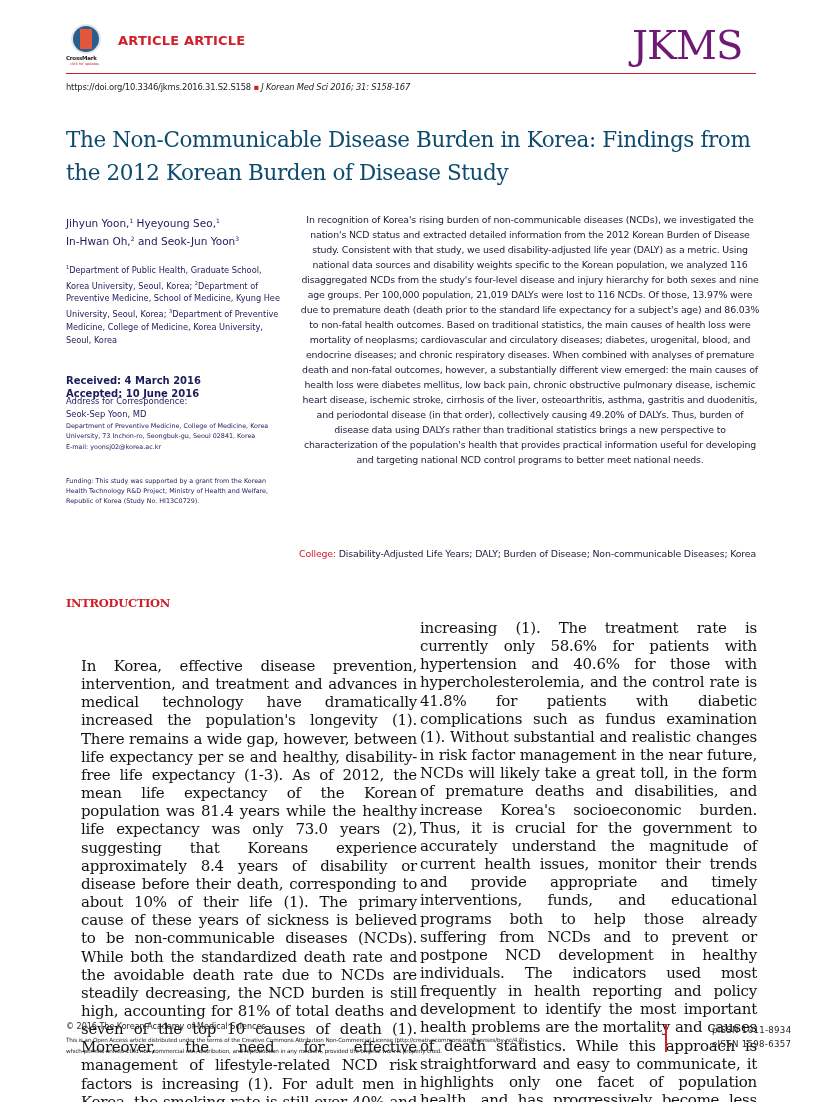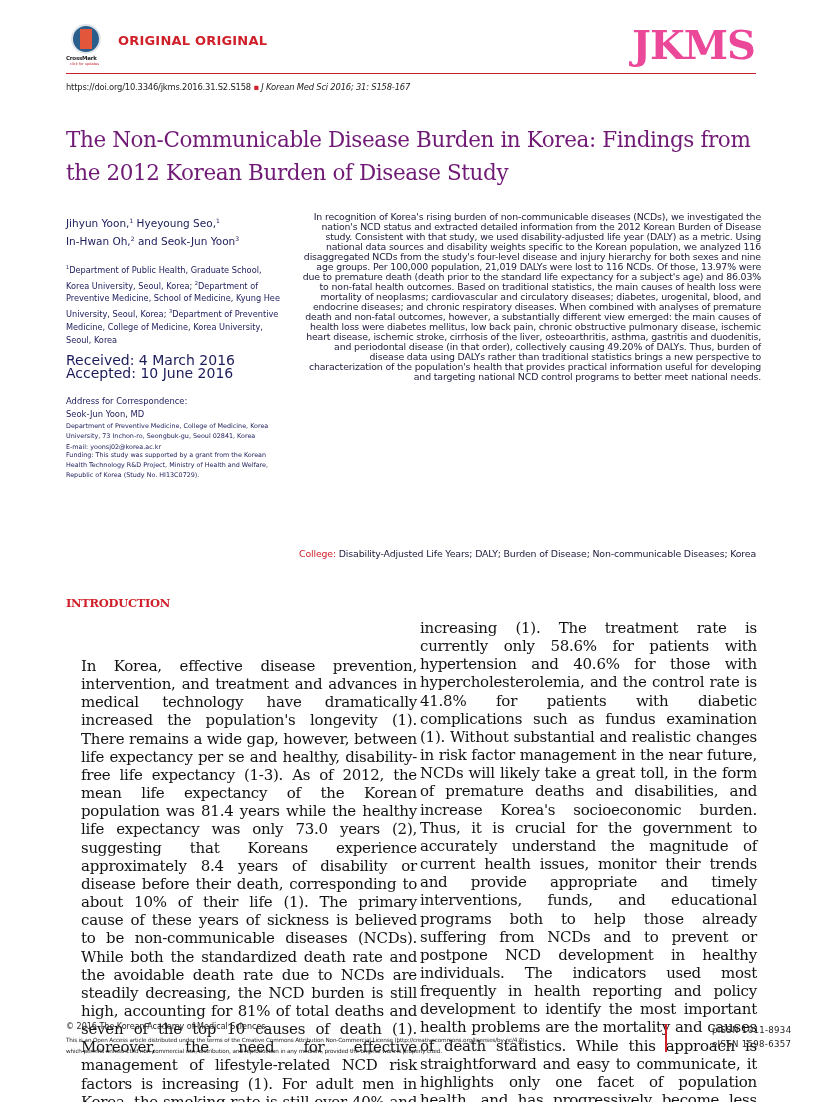"ORIGINAL ORIGINAL" div.abs { text: ORIGINAL ORIGINAL -> ARTICLE ARTICLE }
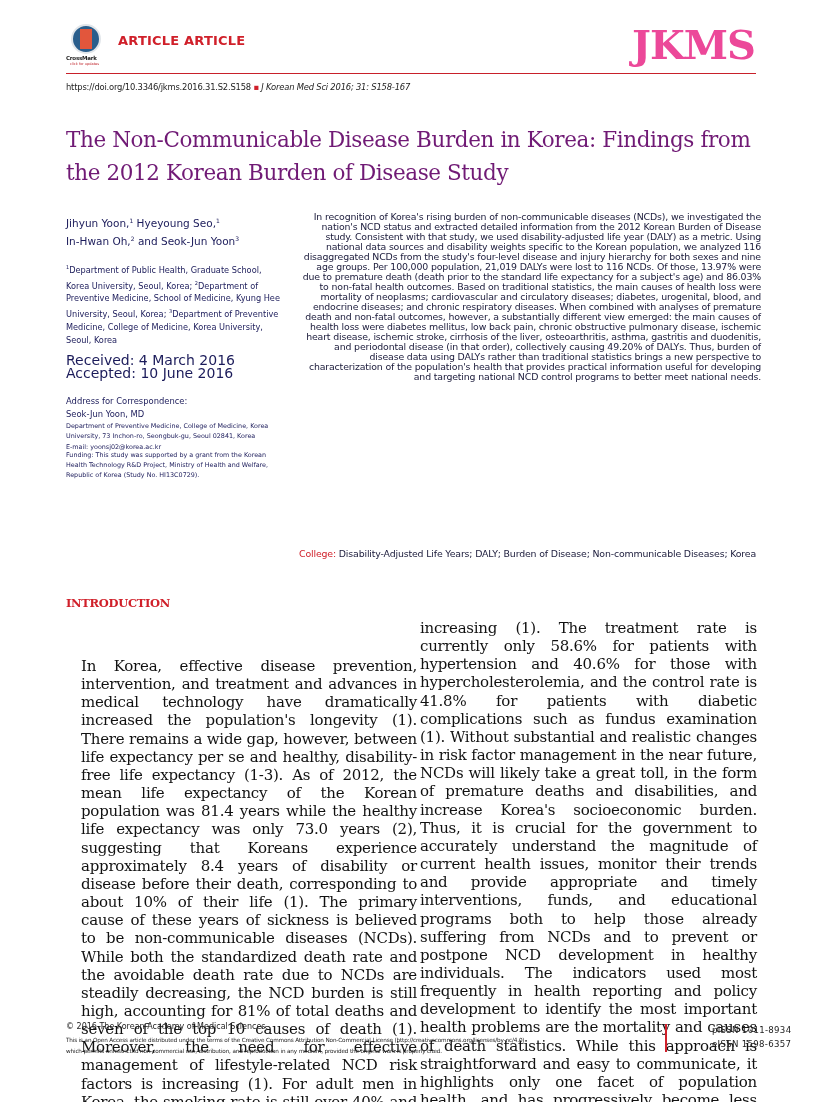"JKMS" #journal-logo { color: #ec4899 -> #701a75; font-weight: bold -> normal }
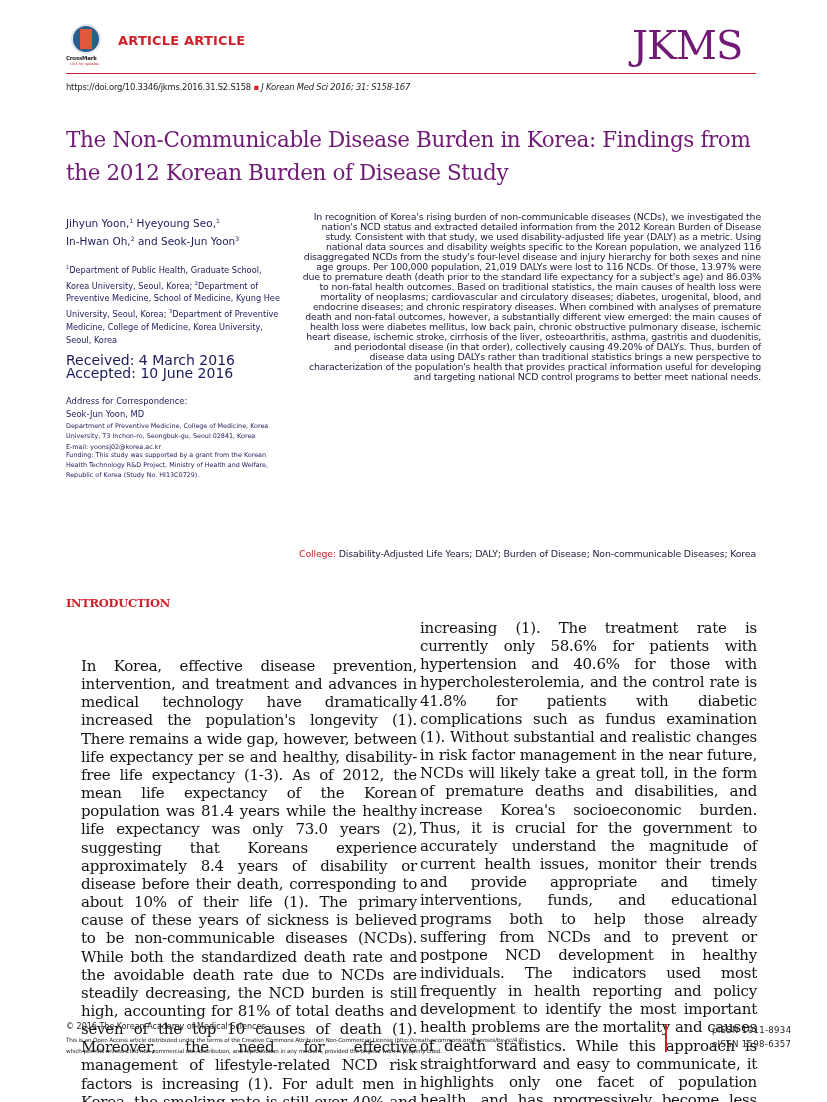"The Non-Communicable Disease Burden in" #title { color: #701a75 -> #0c4a6e }
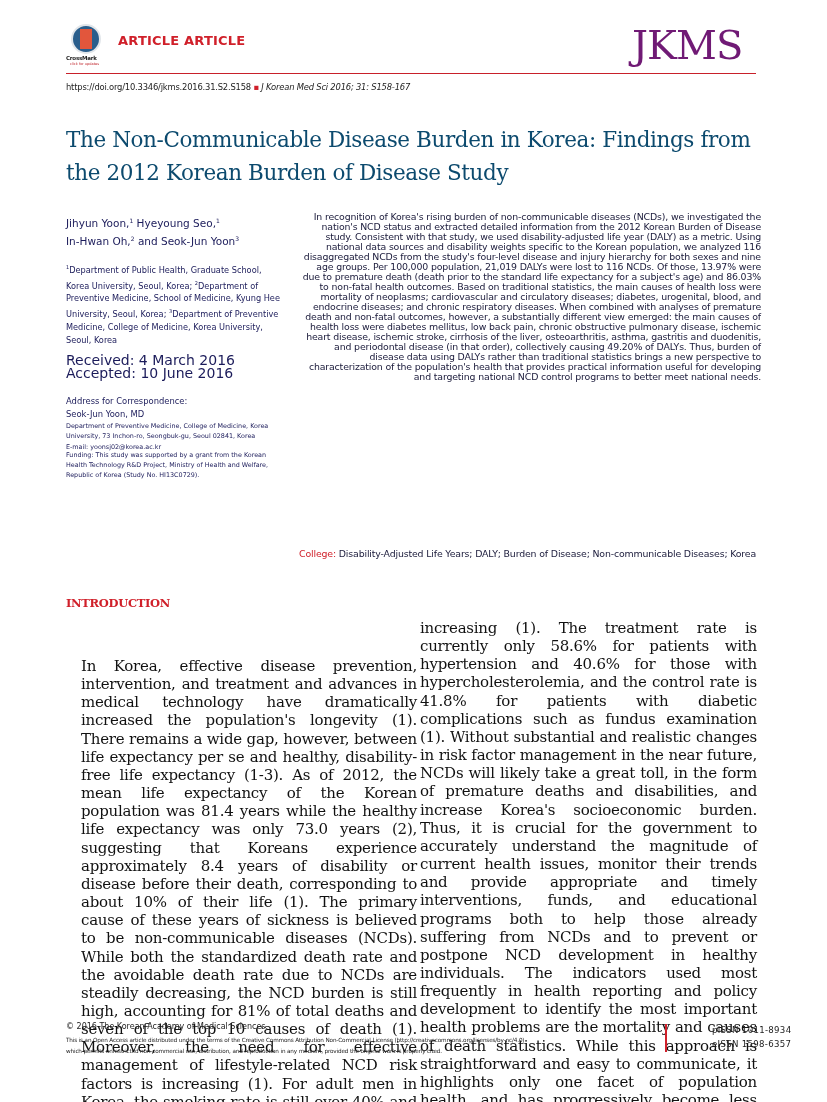"In recognition of Korea's rising" #abstract { line-height: 10px -> 15px; text-align: right -> center }
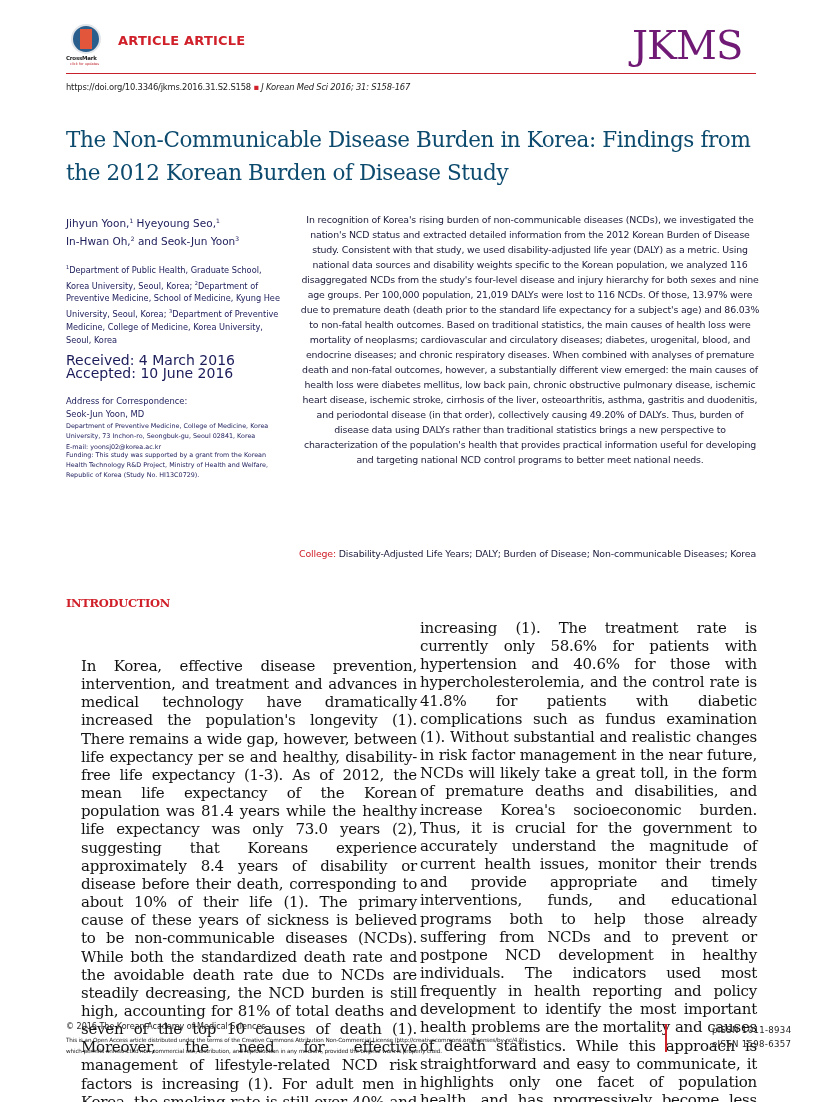"Received: 4 March 2016" #dates { font-size: 14px -> 10px; font-weight: none -> bold; top: 354px -> 375px }
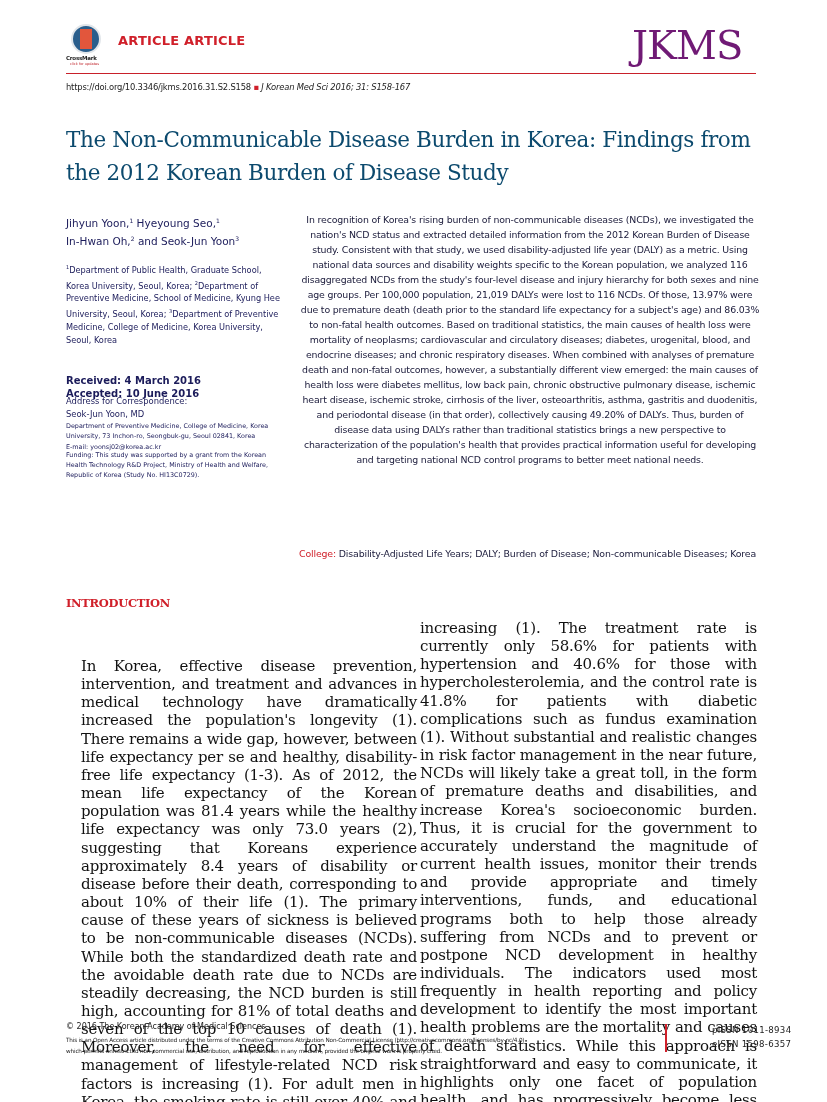"Seok-Jun Yoon, MD" div.h { text: Seok-Jun -> Seok-Sep }
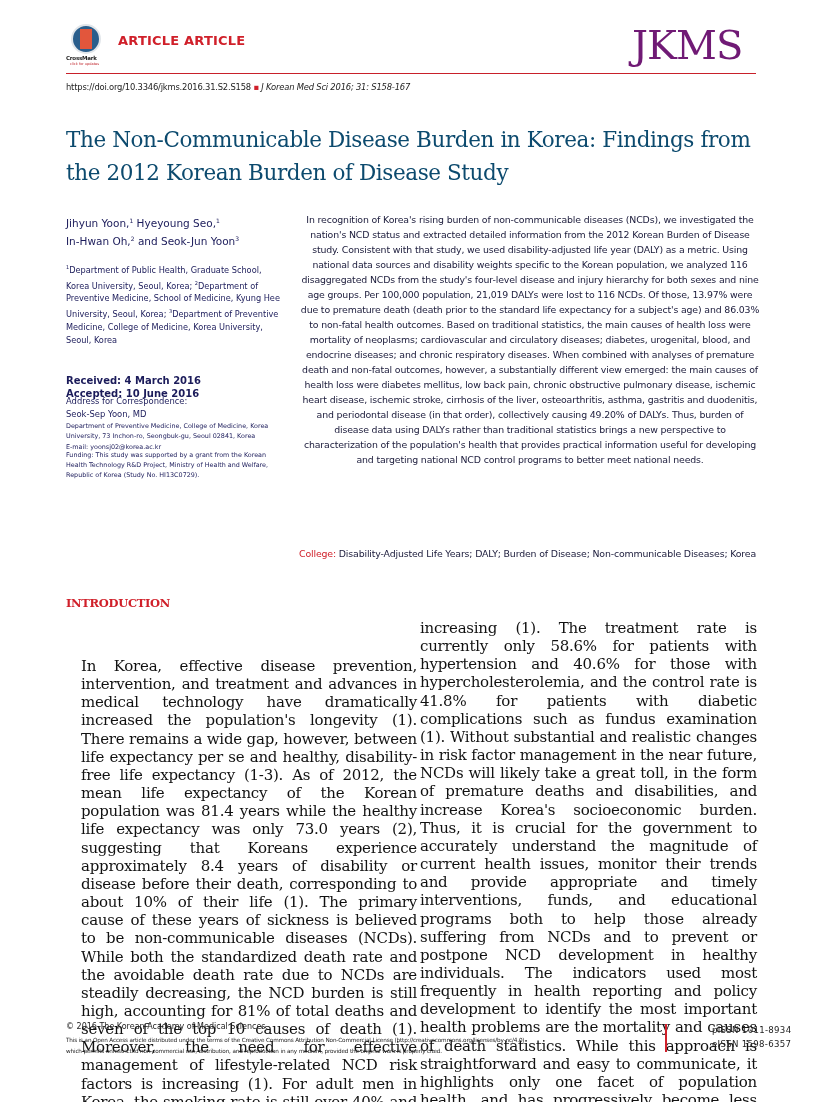"Funding: This study was supported" #funding { top: 450px -> 476px }
